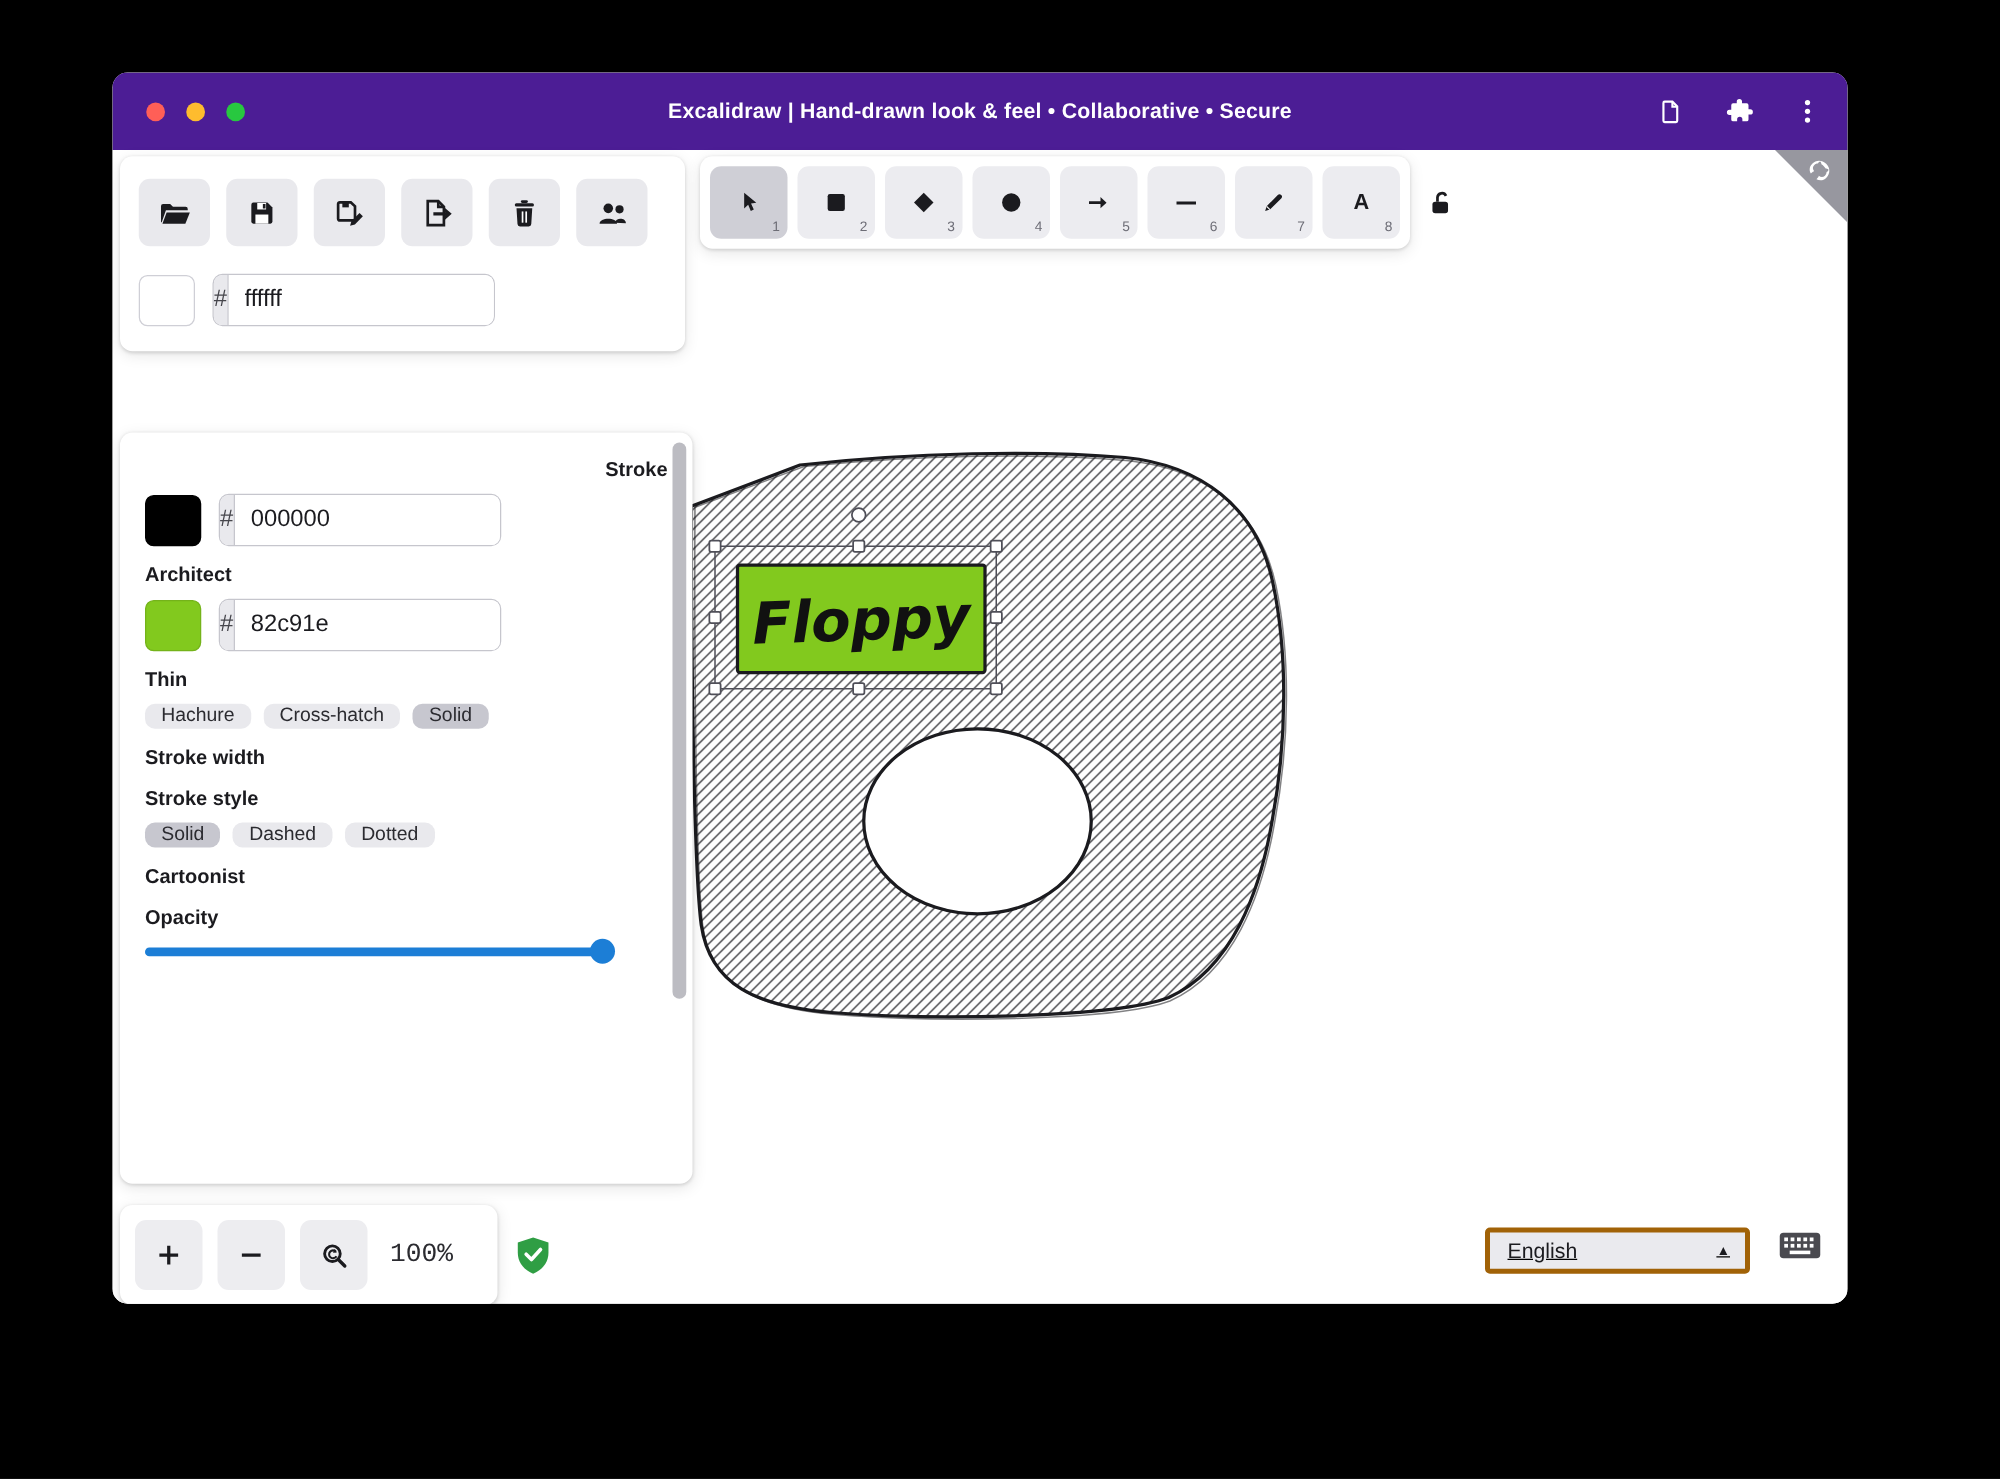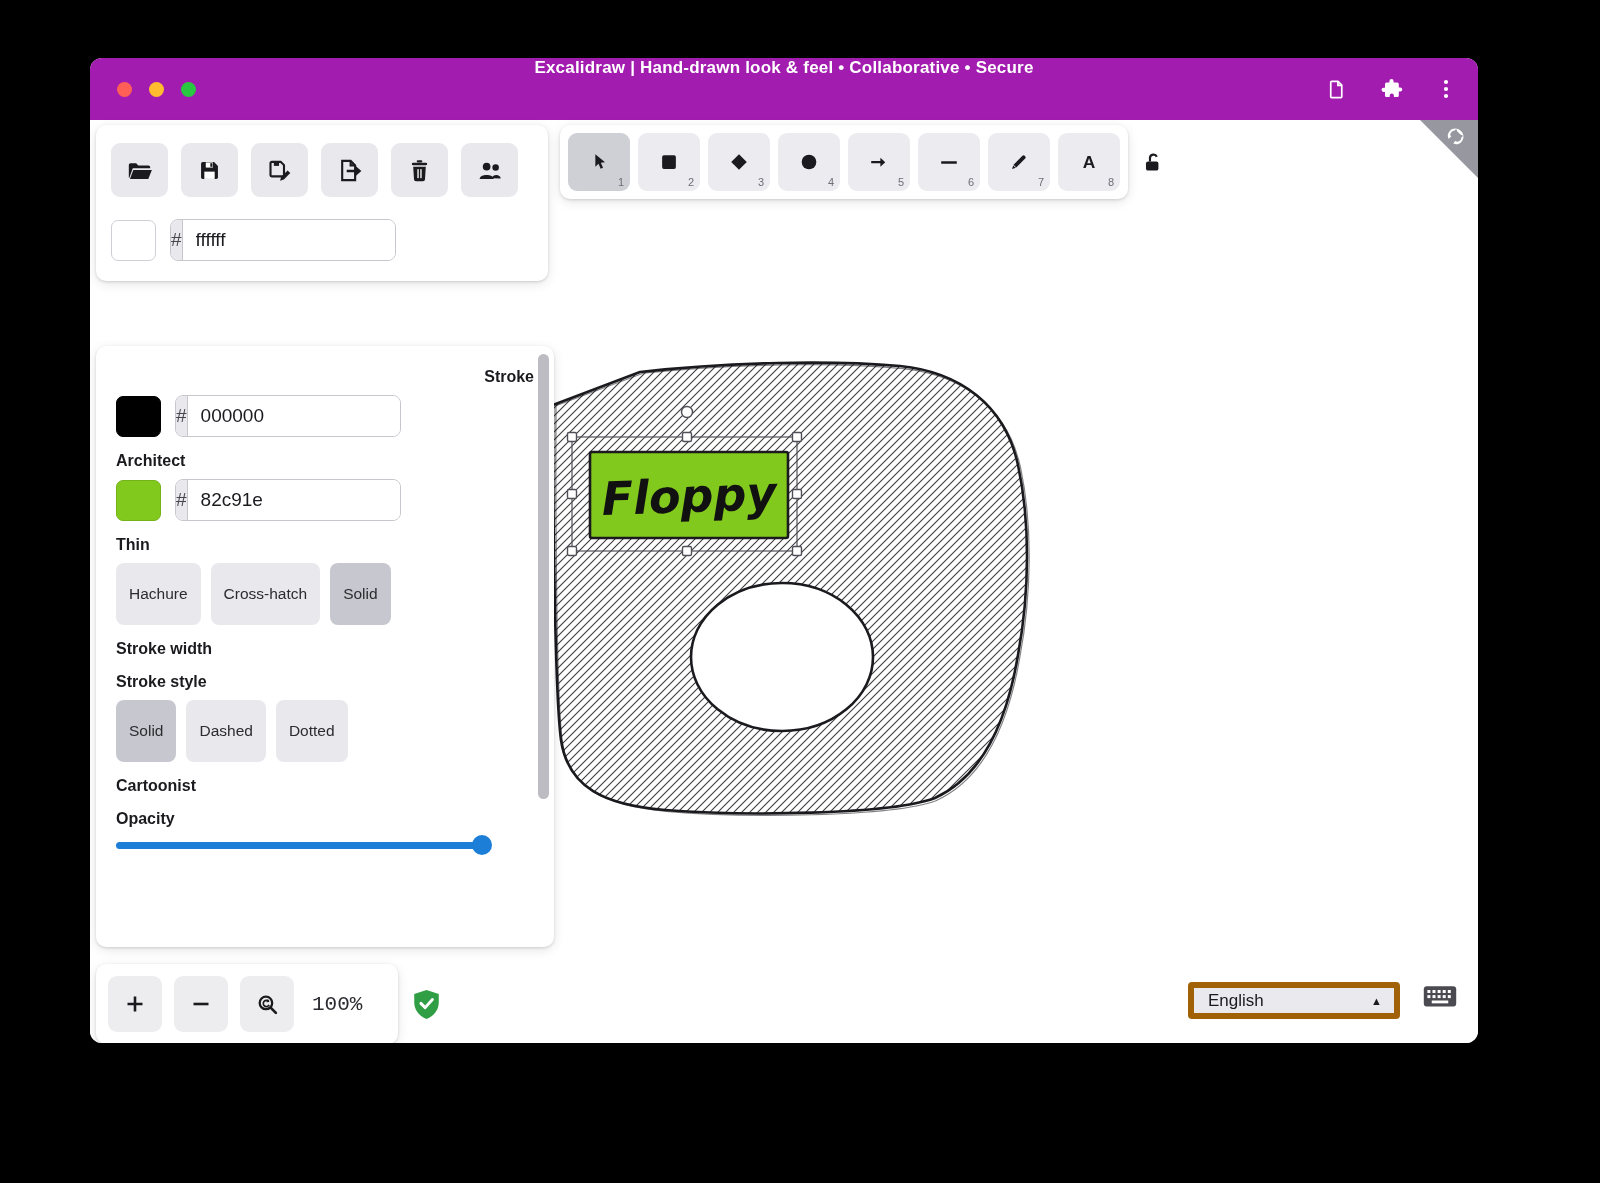"Excalidraw | Hand-drawn look &" .titlebar { align-items: flex-start -> center; background: #a21caf -> #4c1d95 }
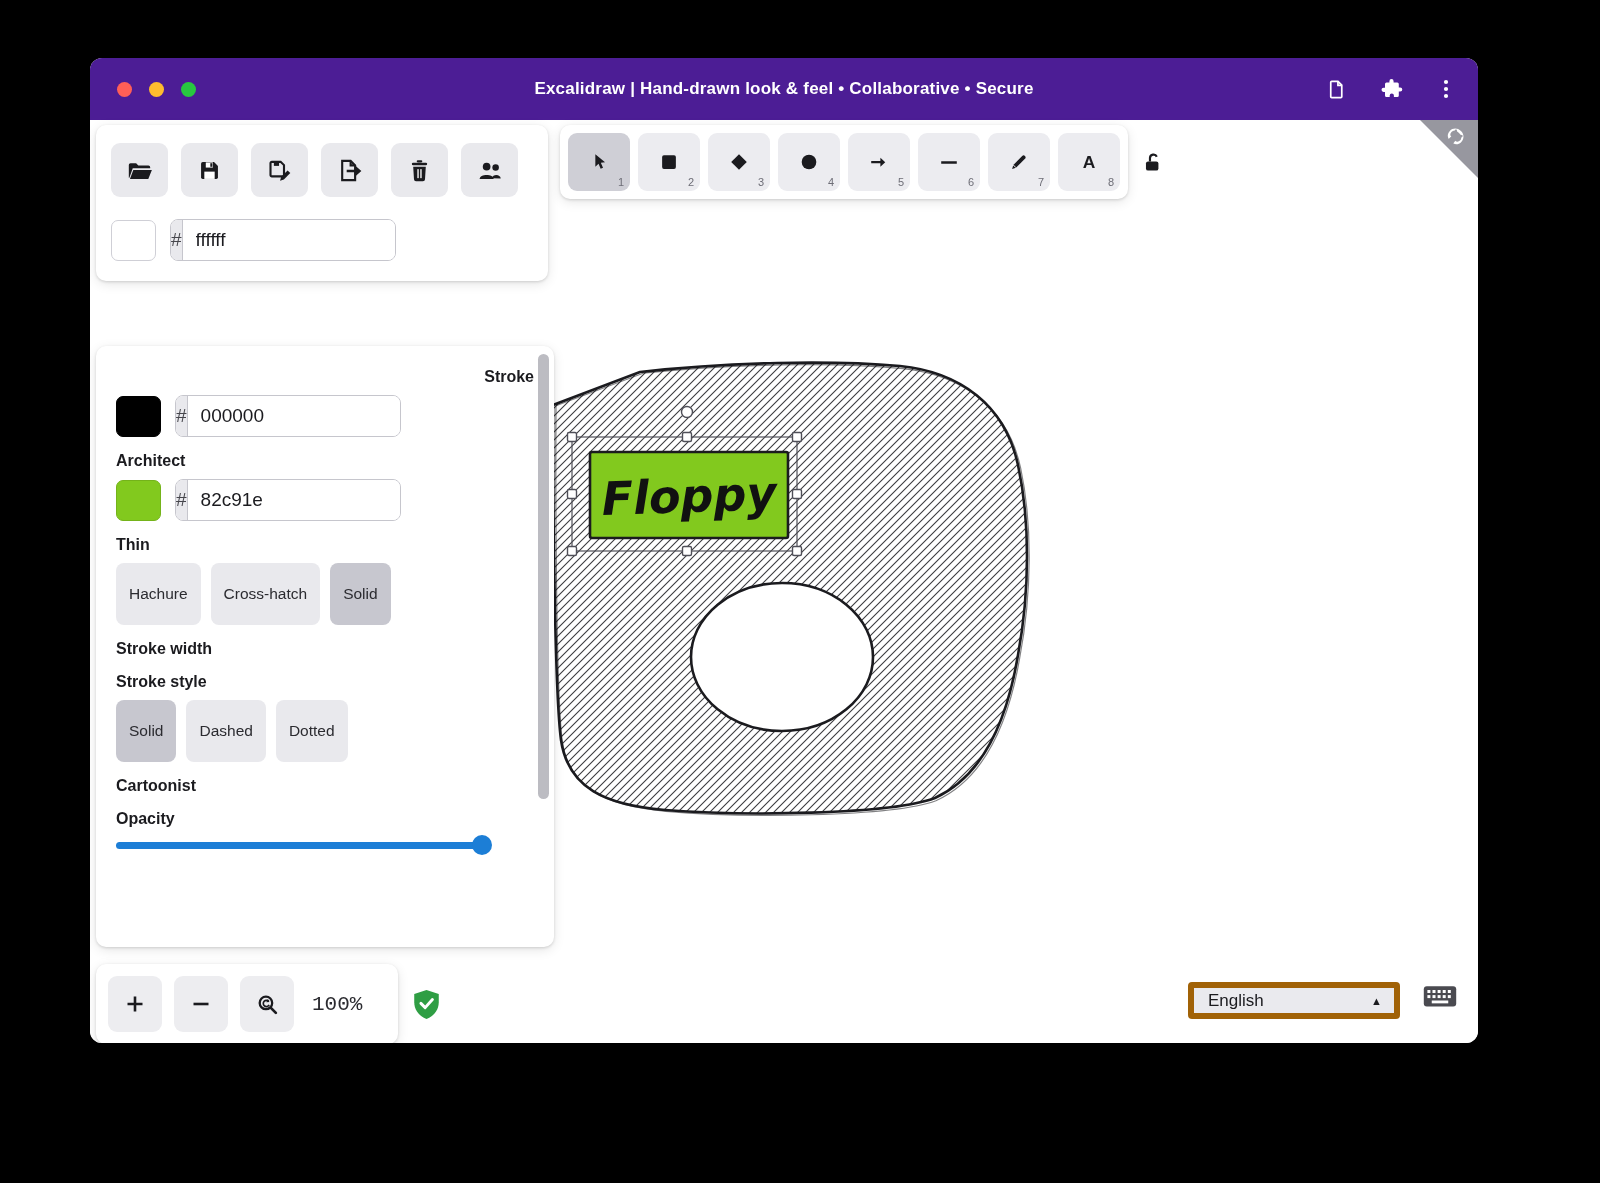"Hachure" .opt { padding: 22px 13px -> 1px 13px }
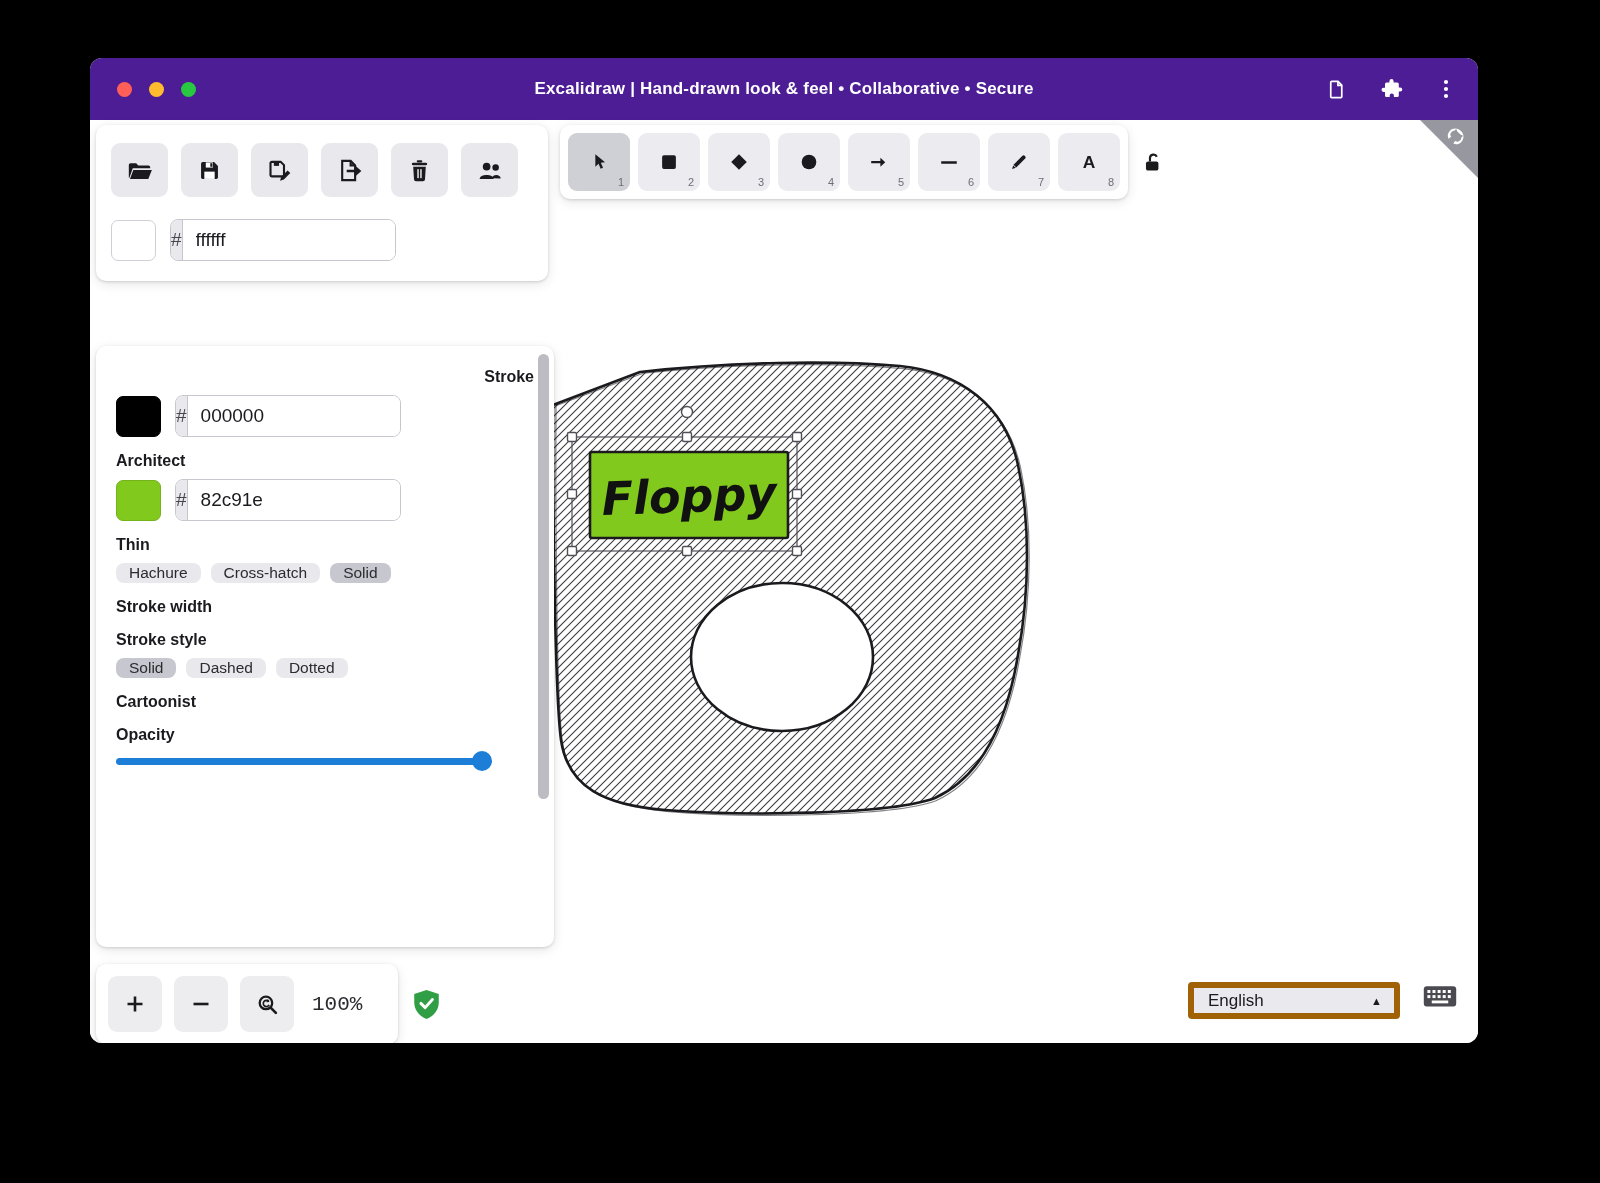"English" #lang-select { border: 6px solid #a16207 -> 4px solid #a16207; text-decoration: none -> underline }
